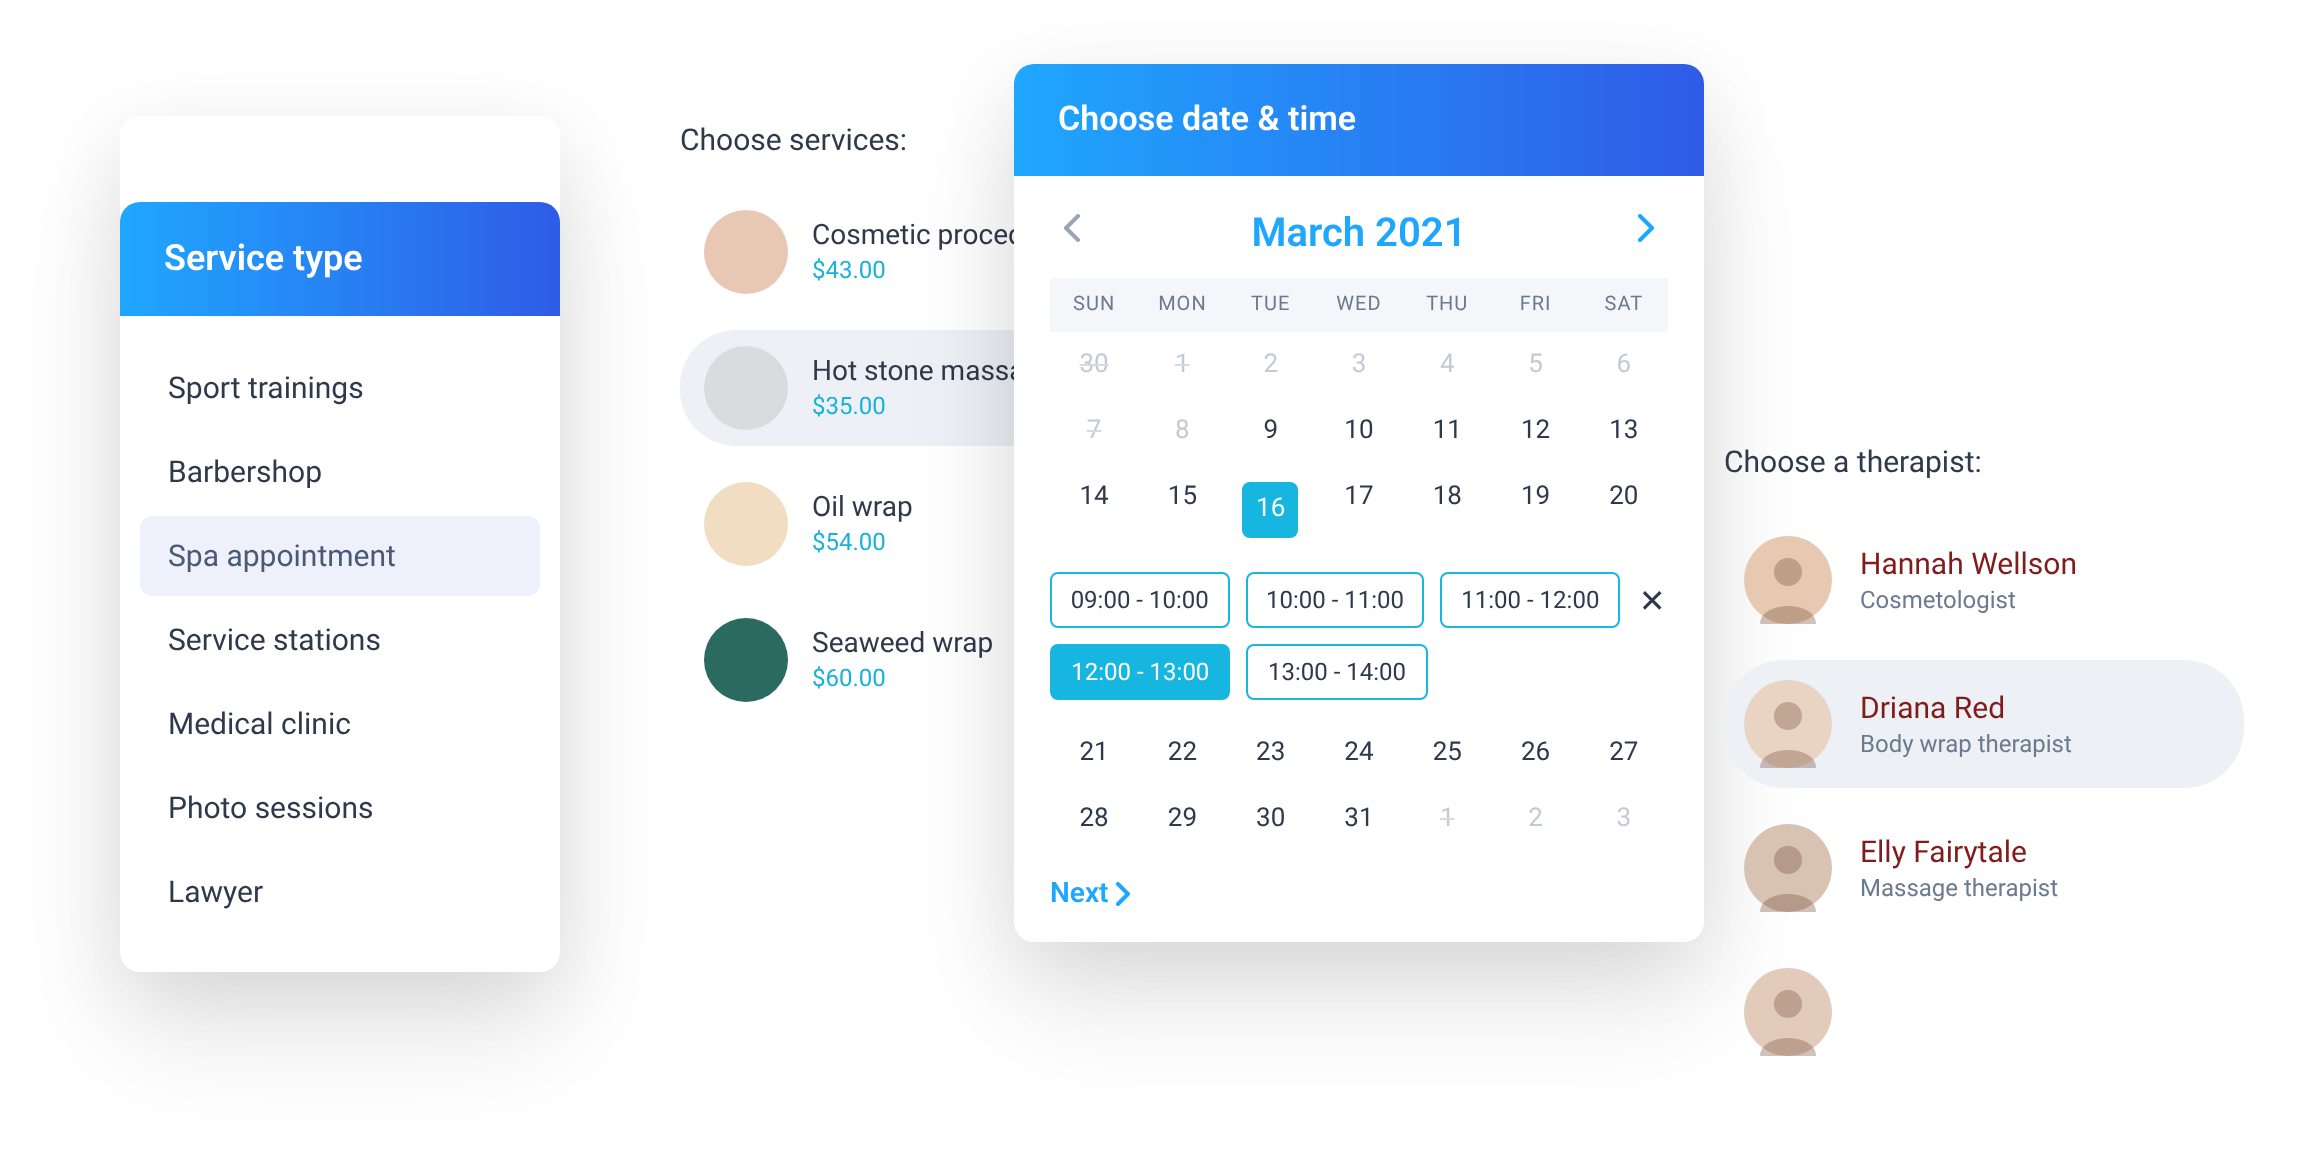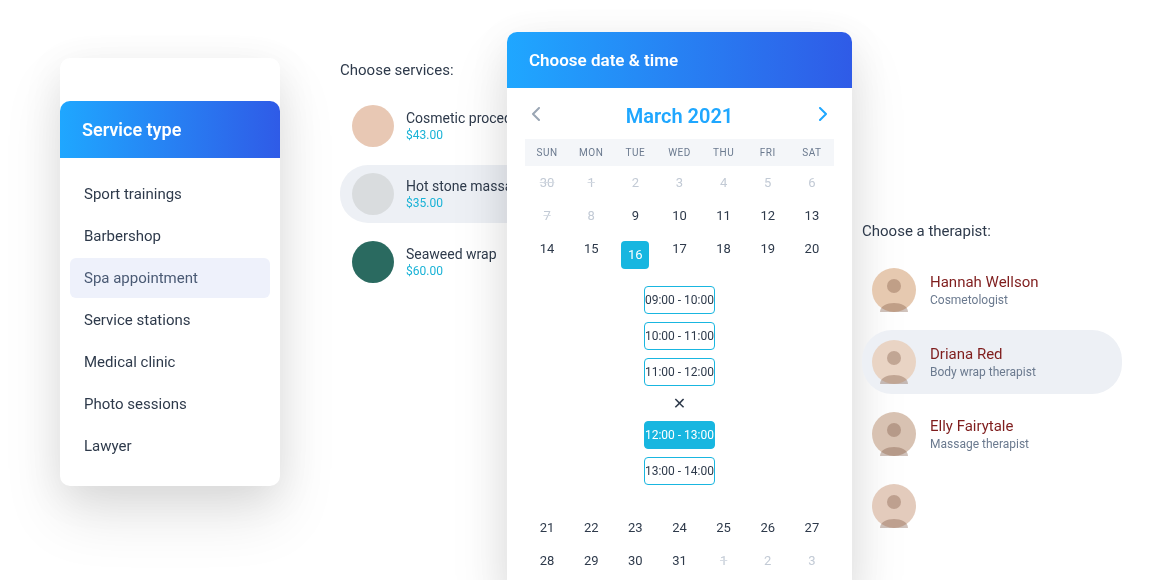"Oil wrap" div.svc-row { html: none -> <div> <div></div> <div> <div>Oil wrap</div> <div>$54.00</div> </div> </div> }
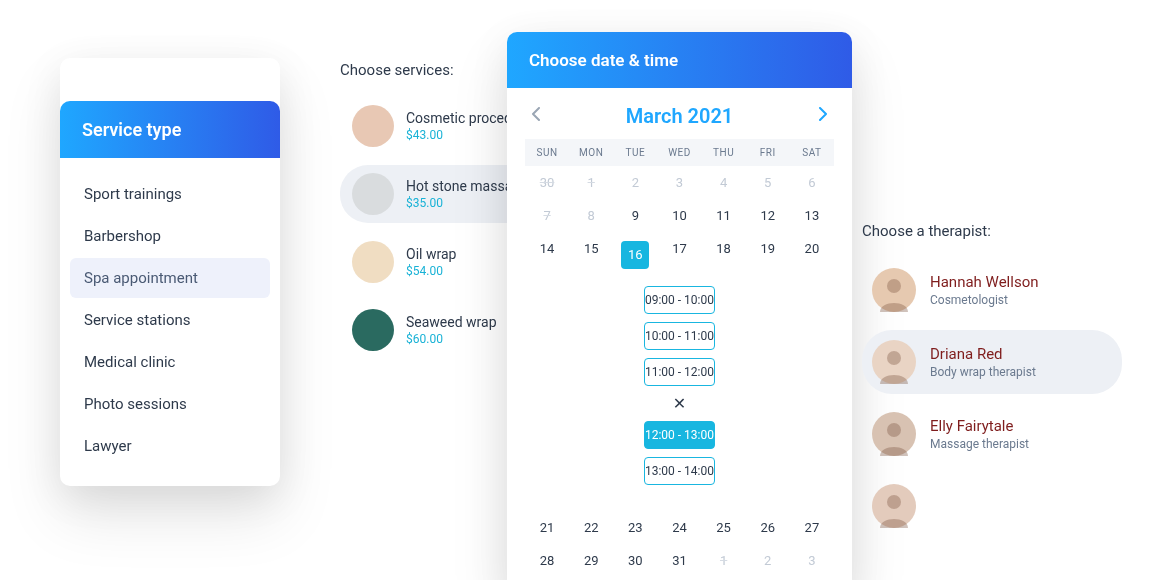"09:00 - 10:00" .slot-row { flex-direction: column -> none }
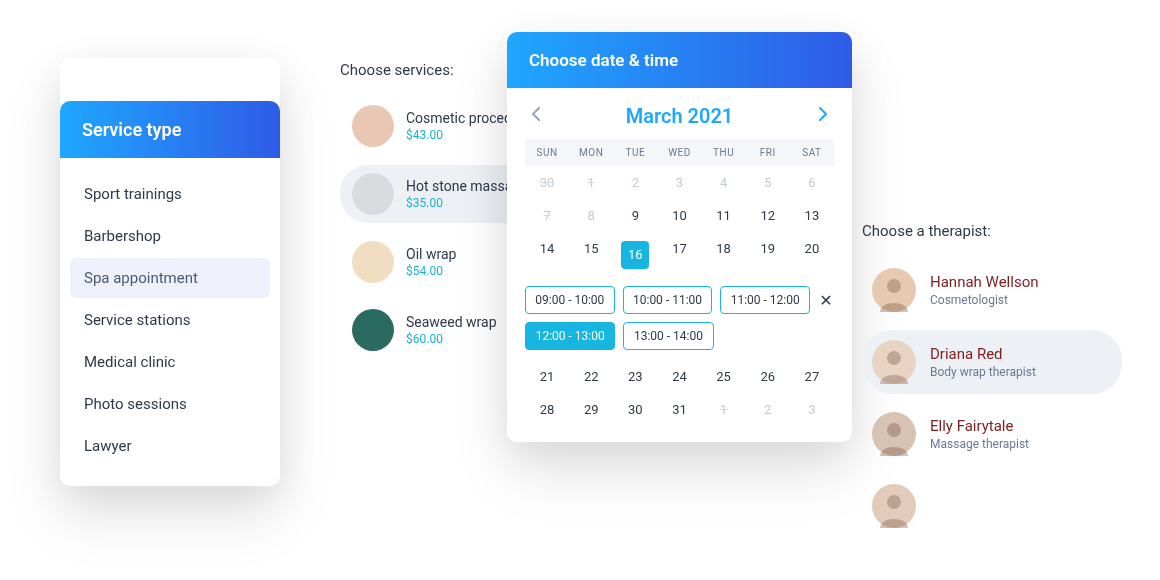"Next" div { html: none -> <div> <span> <span>Next</span> <svg> <path></path> </svg> </span> </div> }
